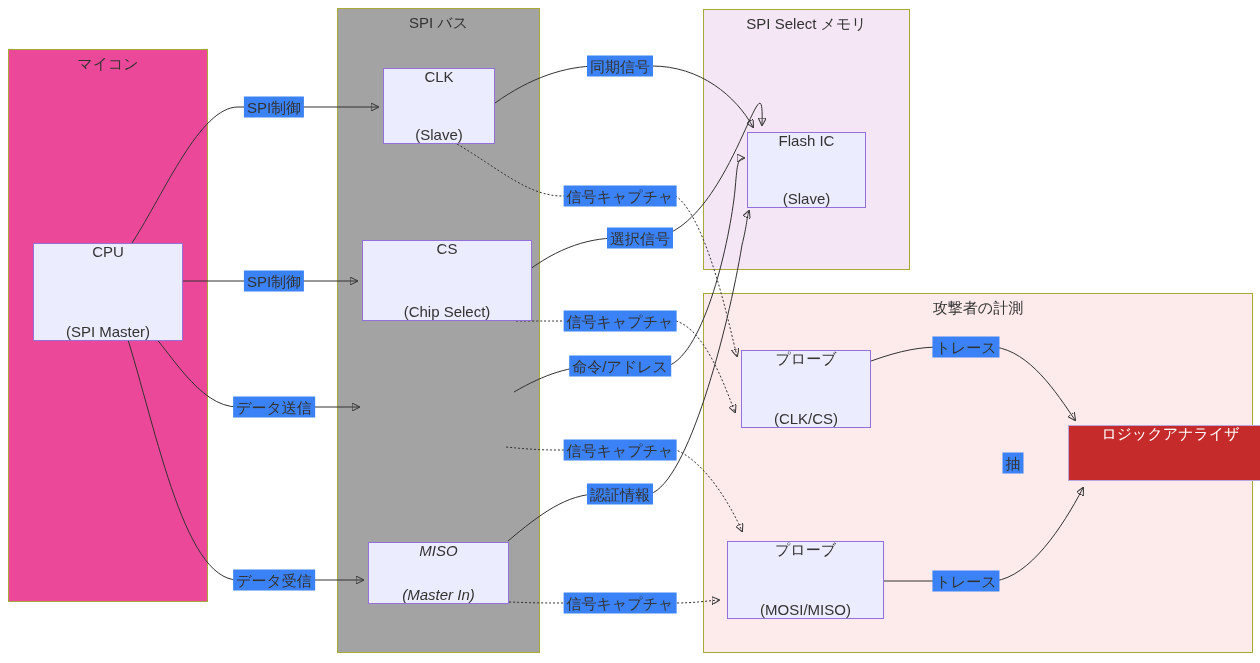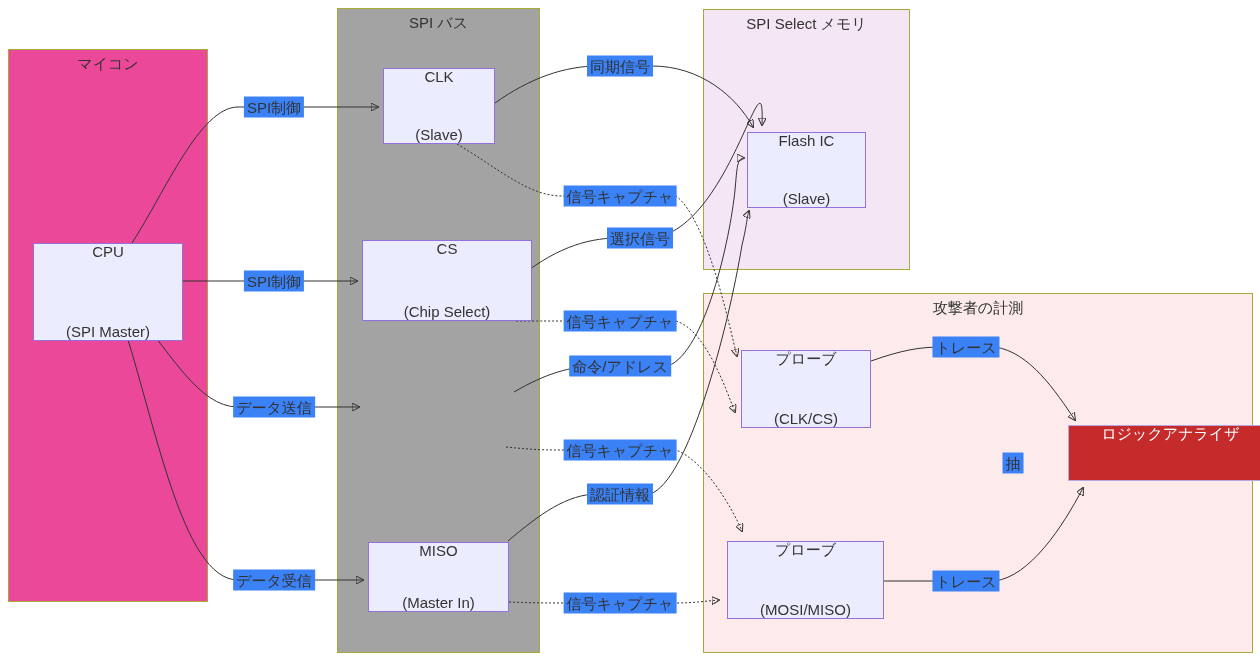"MISO" div.node { font-style: none -> italic; height: 70px -> 62px }
